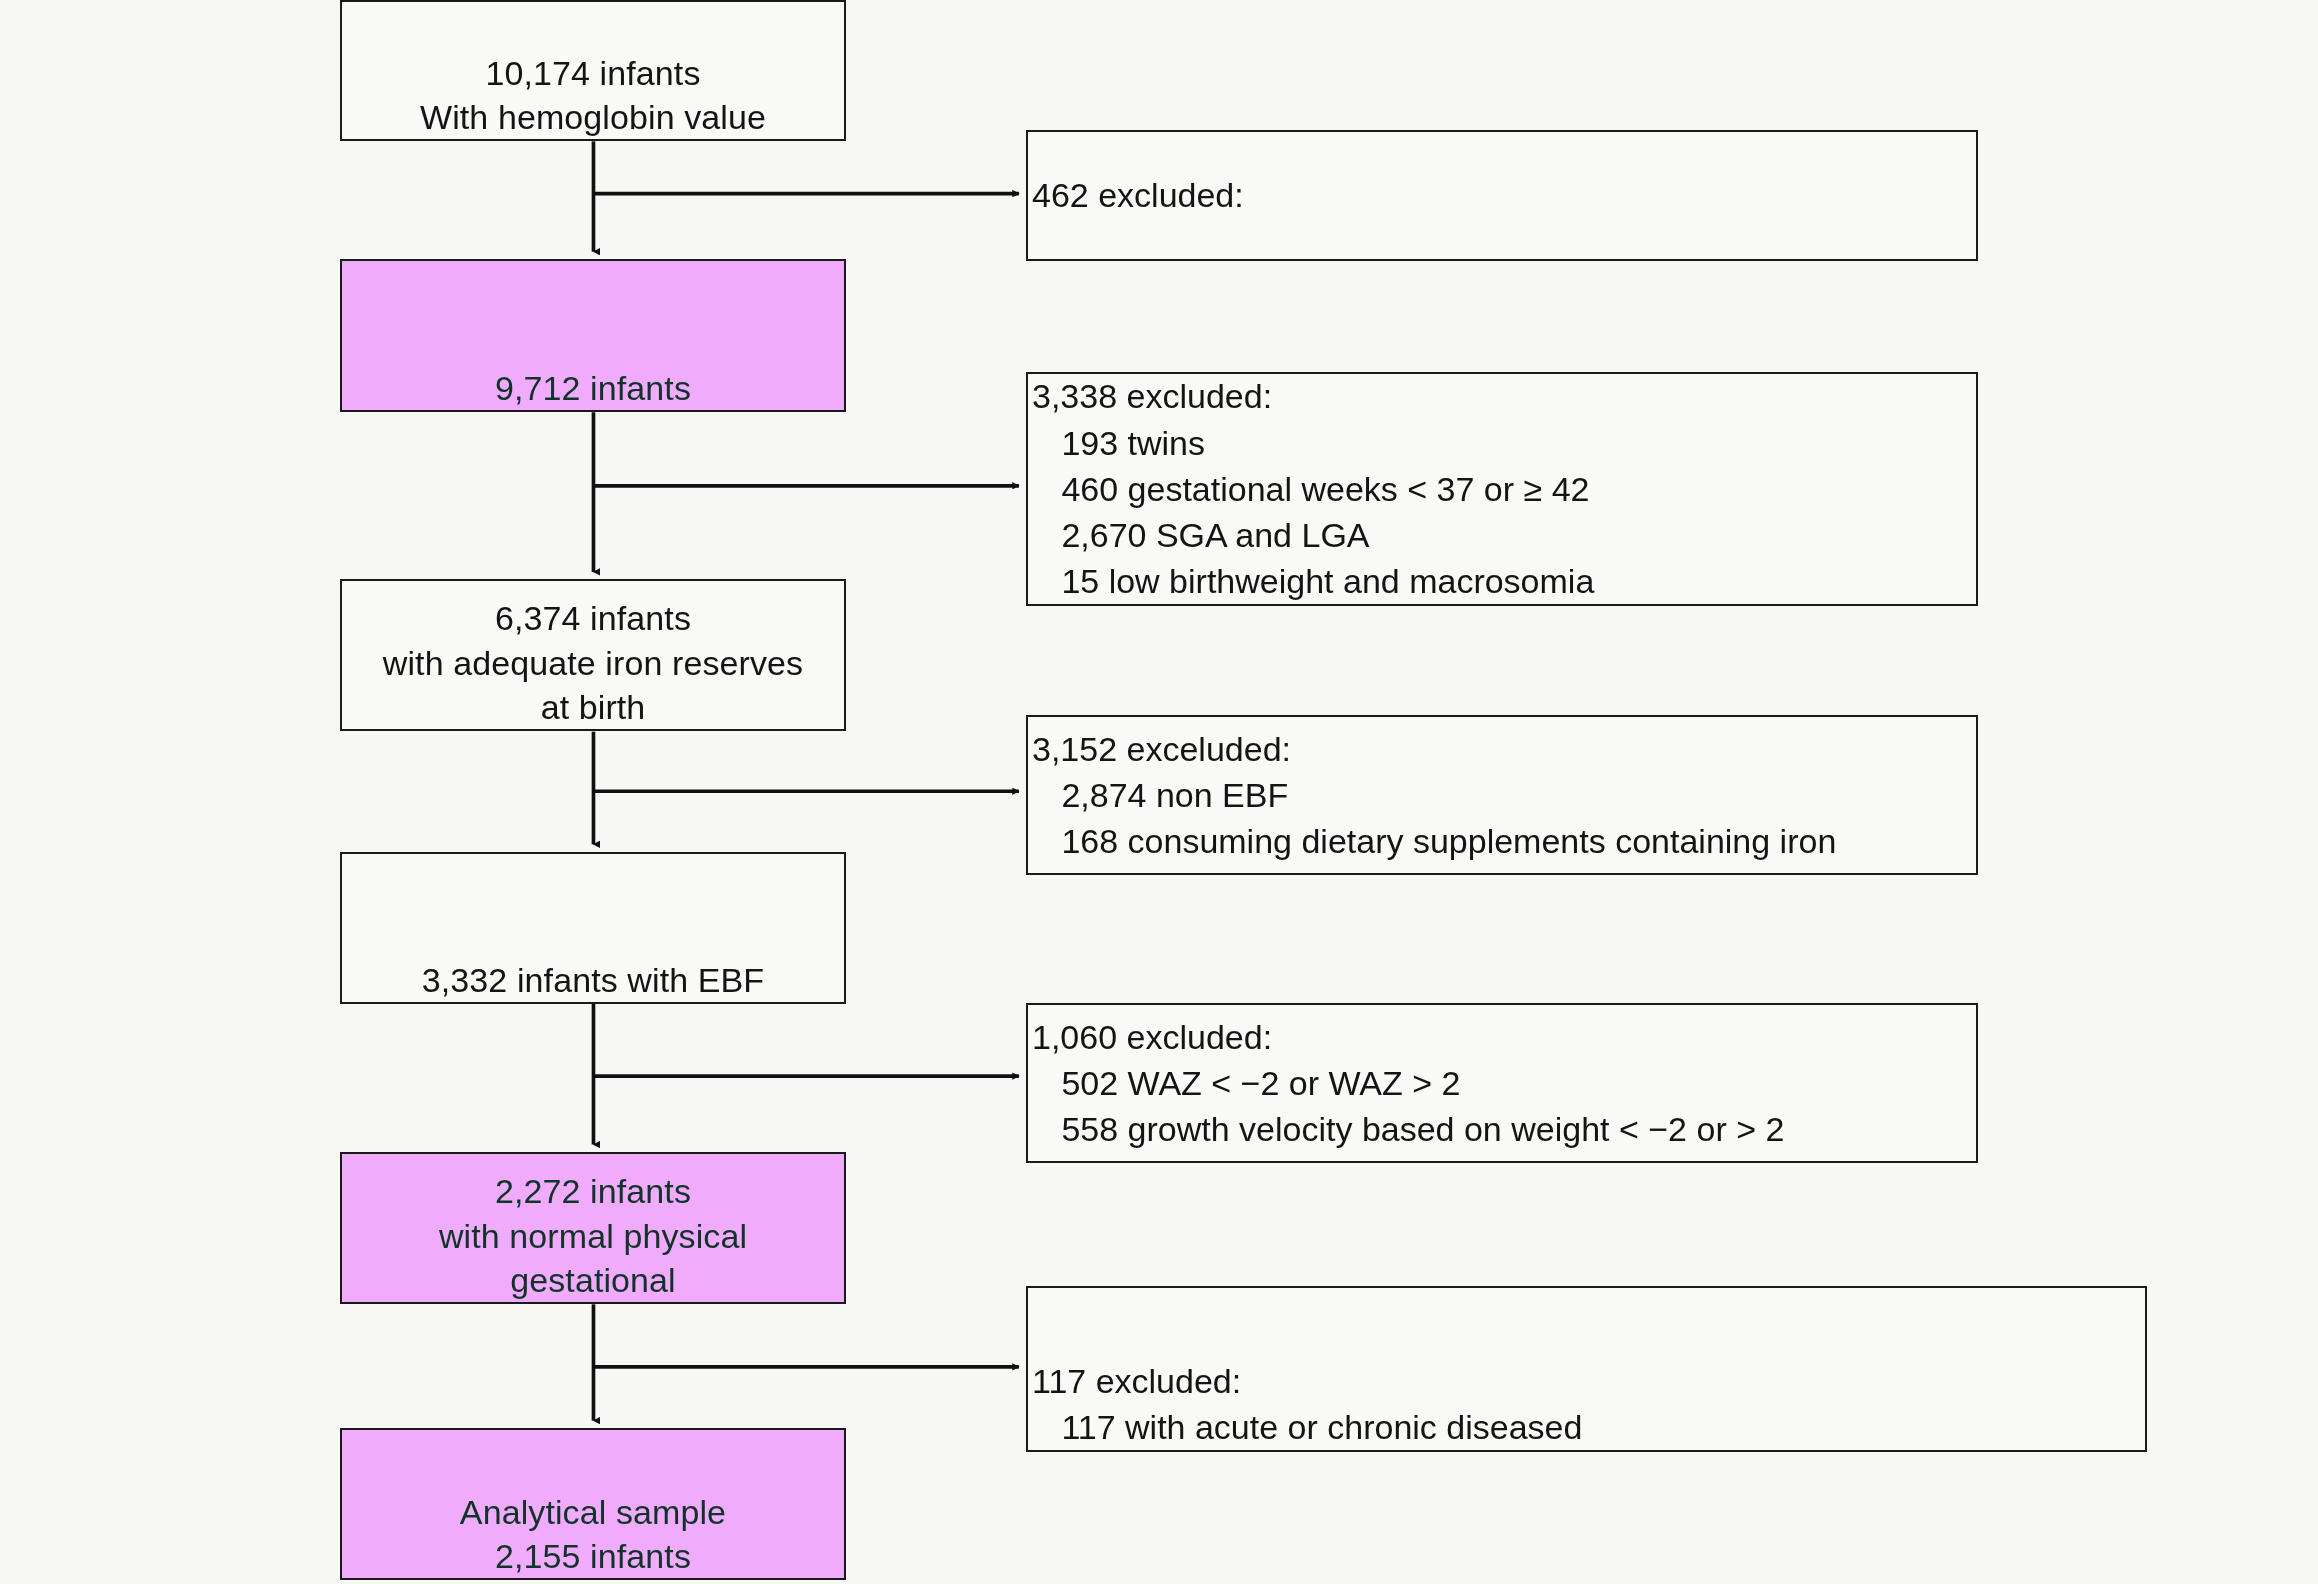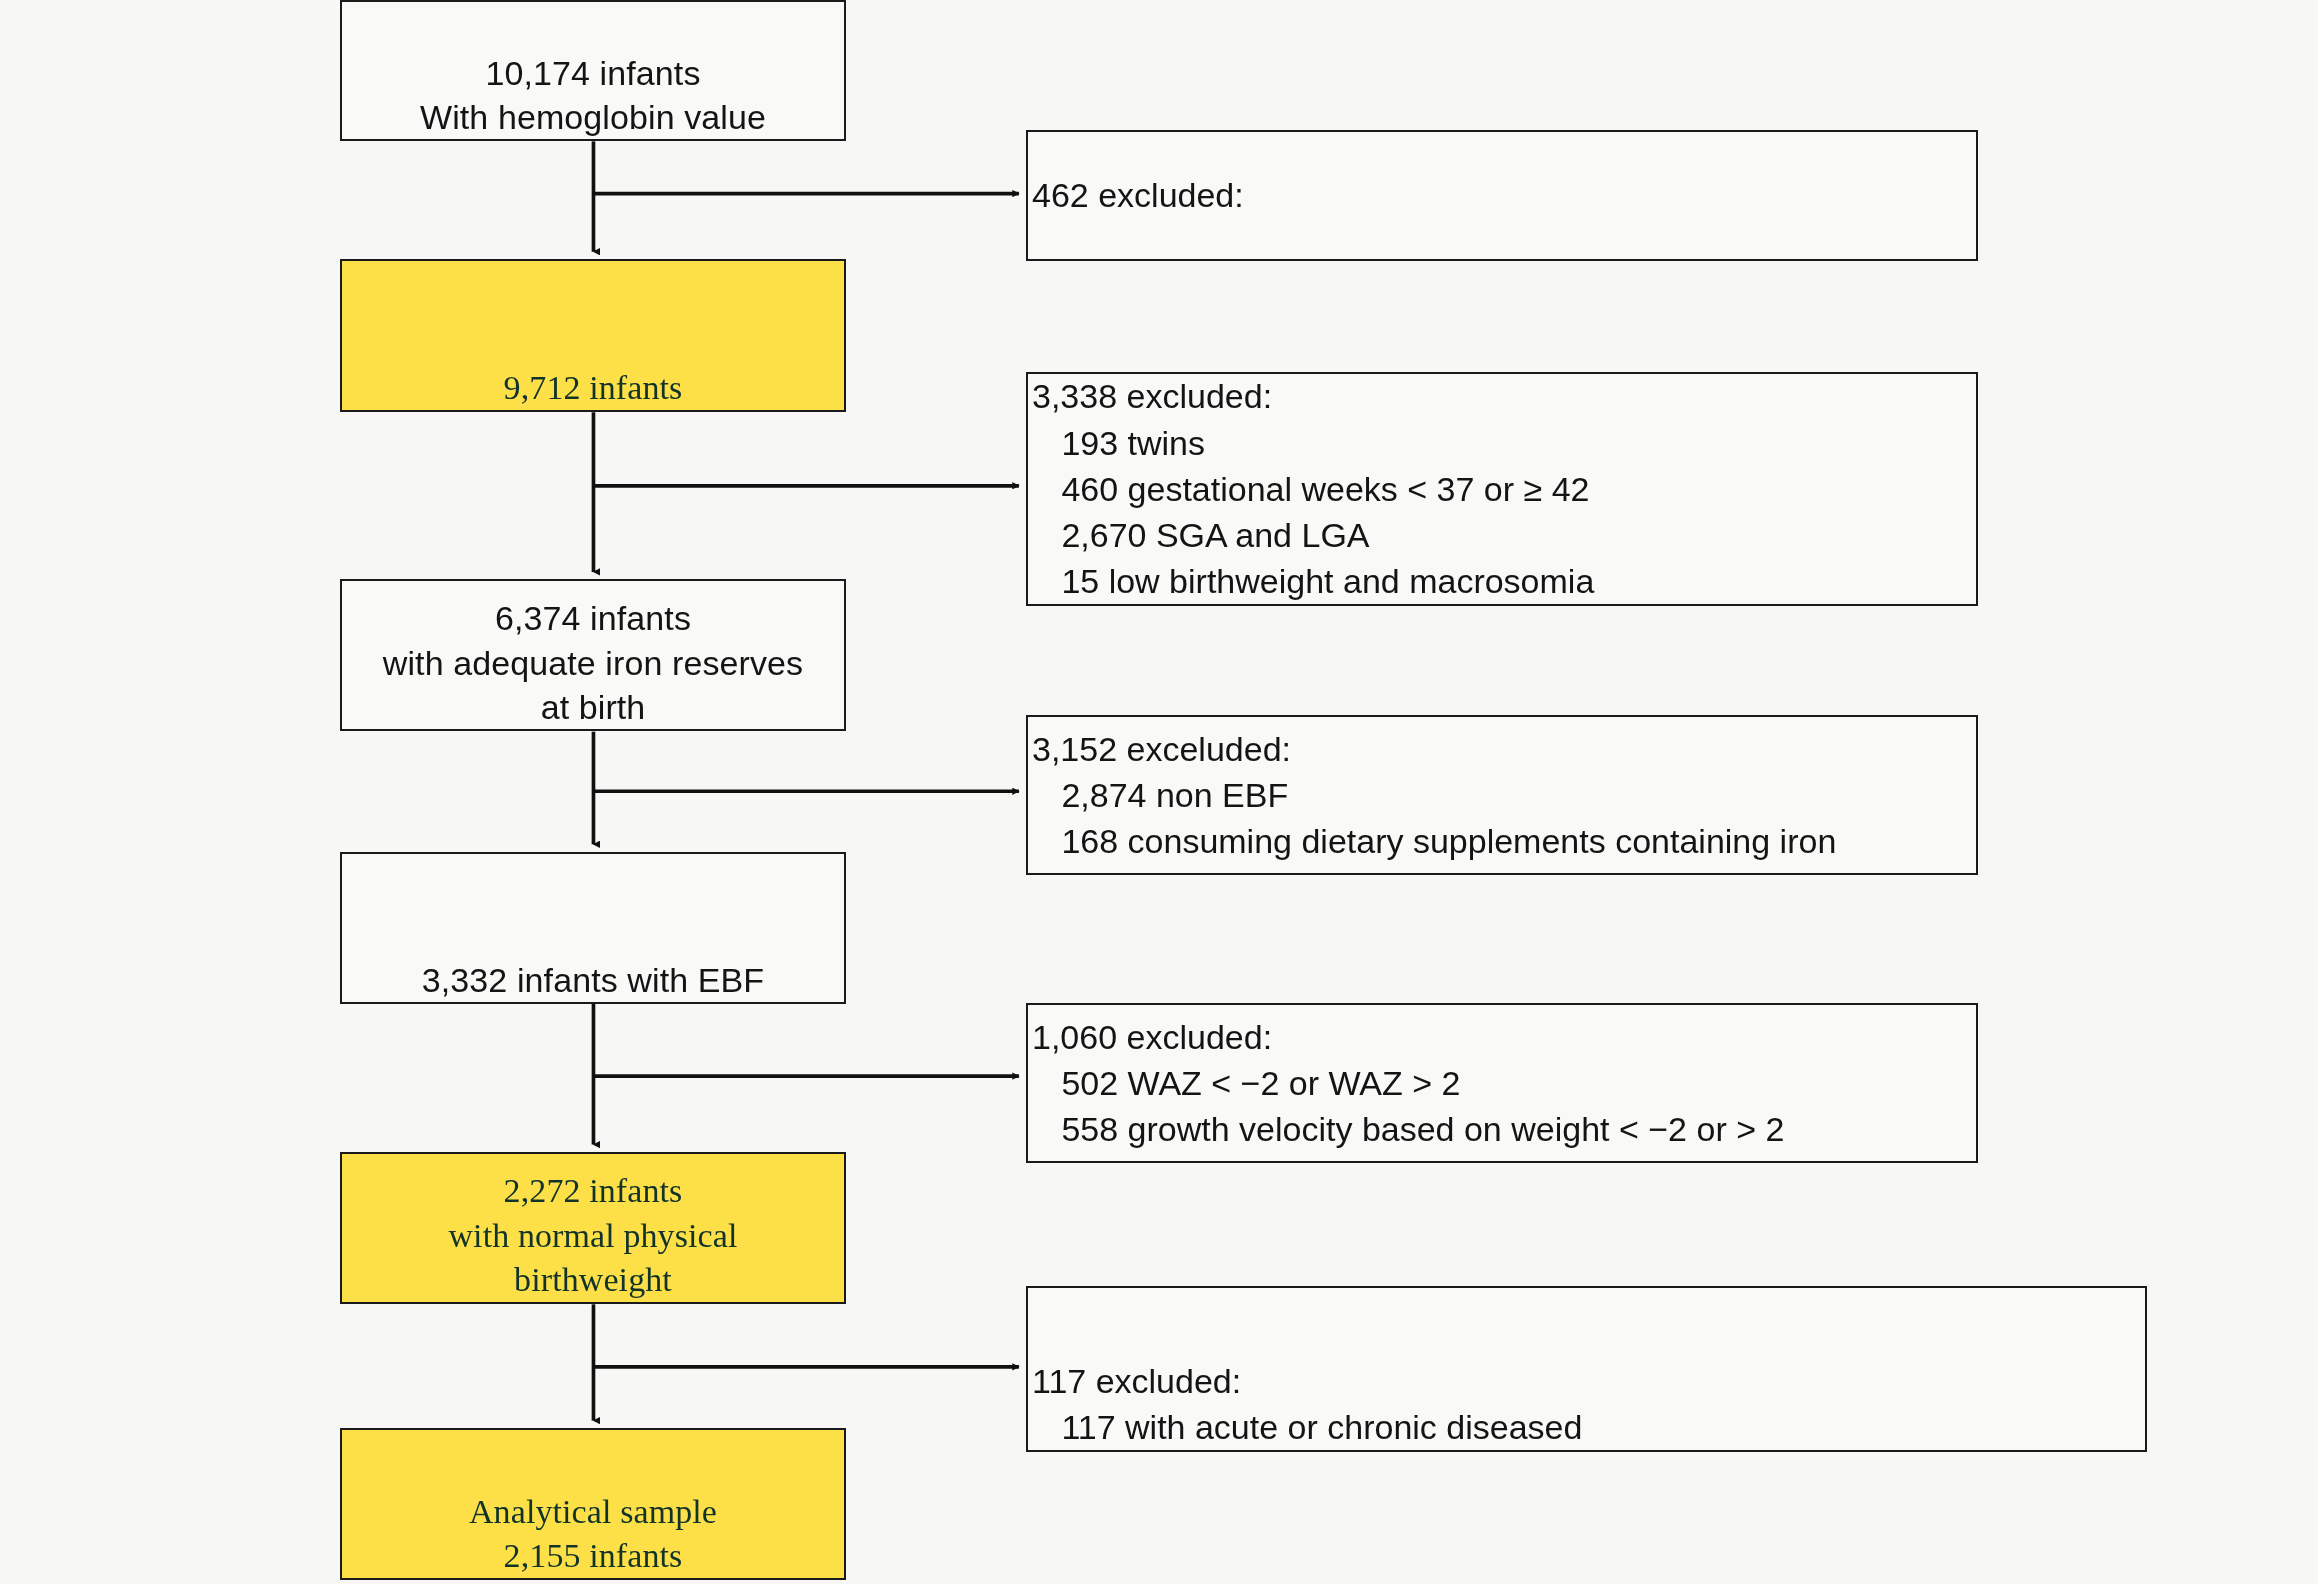"9,712 infants" .node.green { background: #fde047 -> #f0abfc; font-family: Liberation Serif, serif -> none }
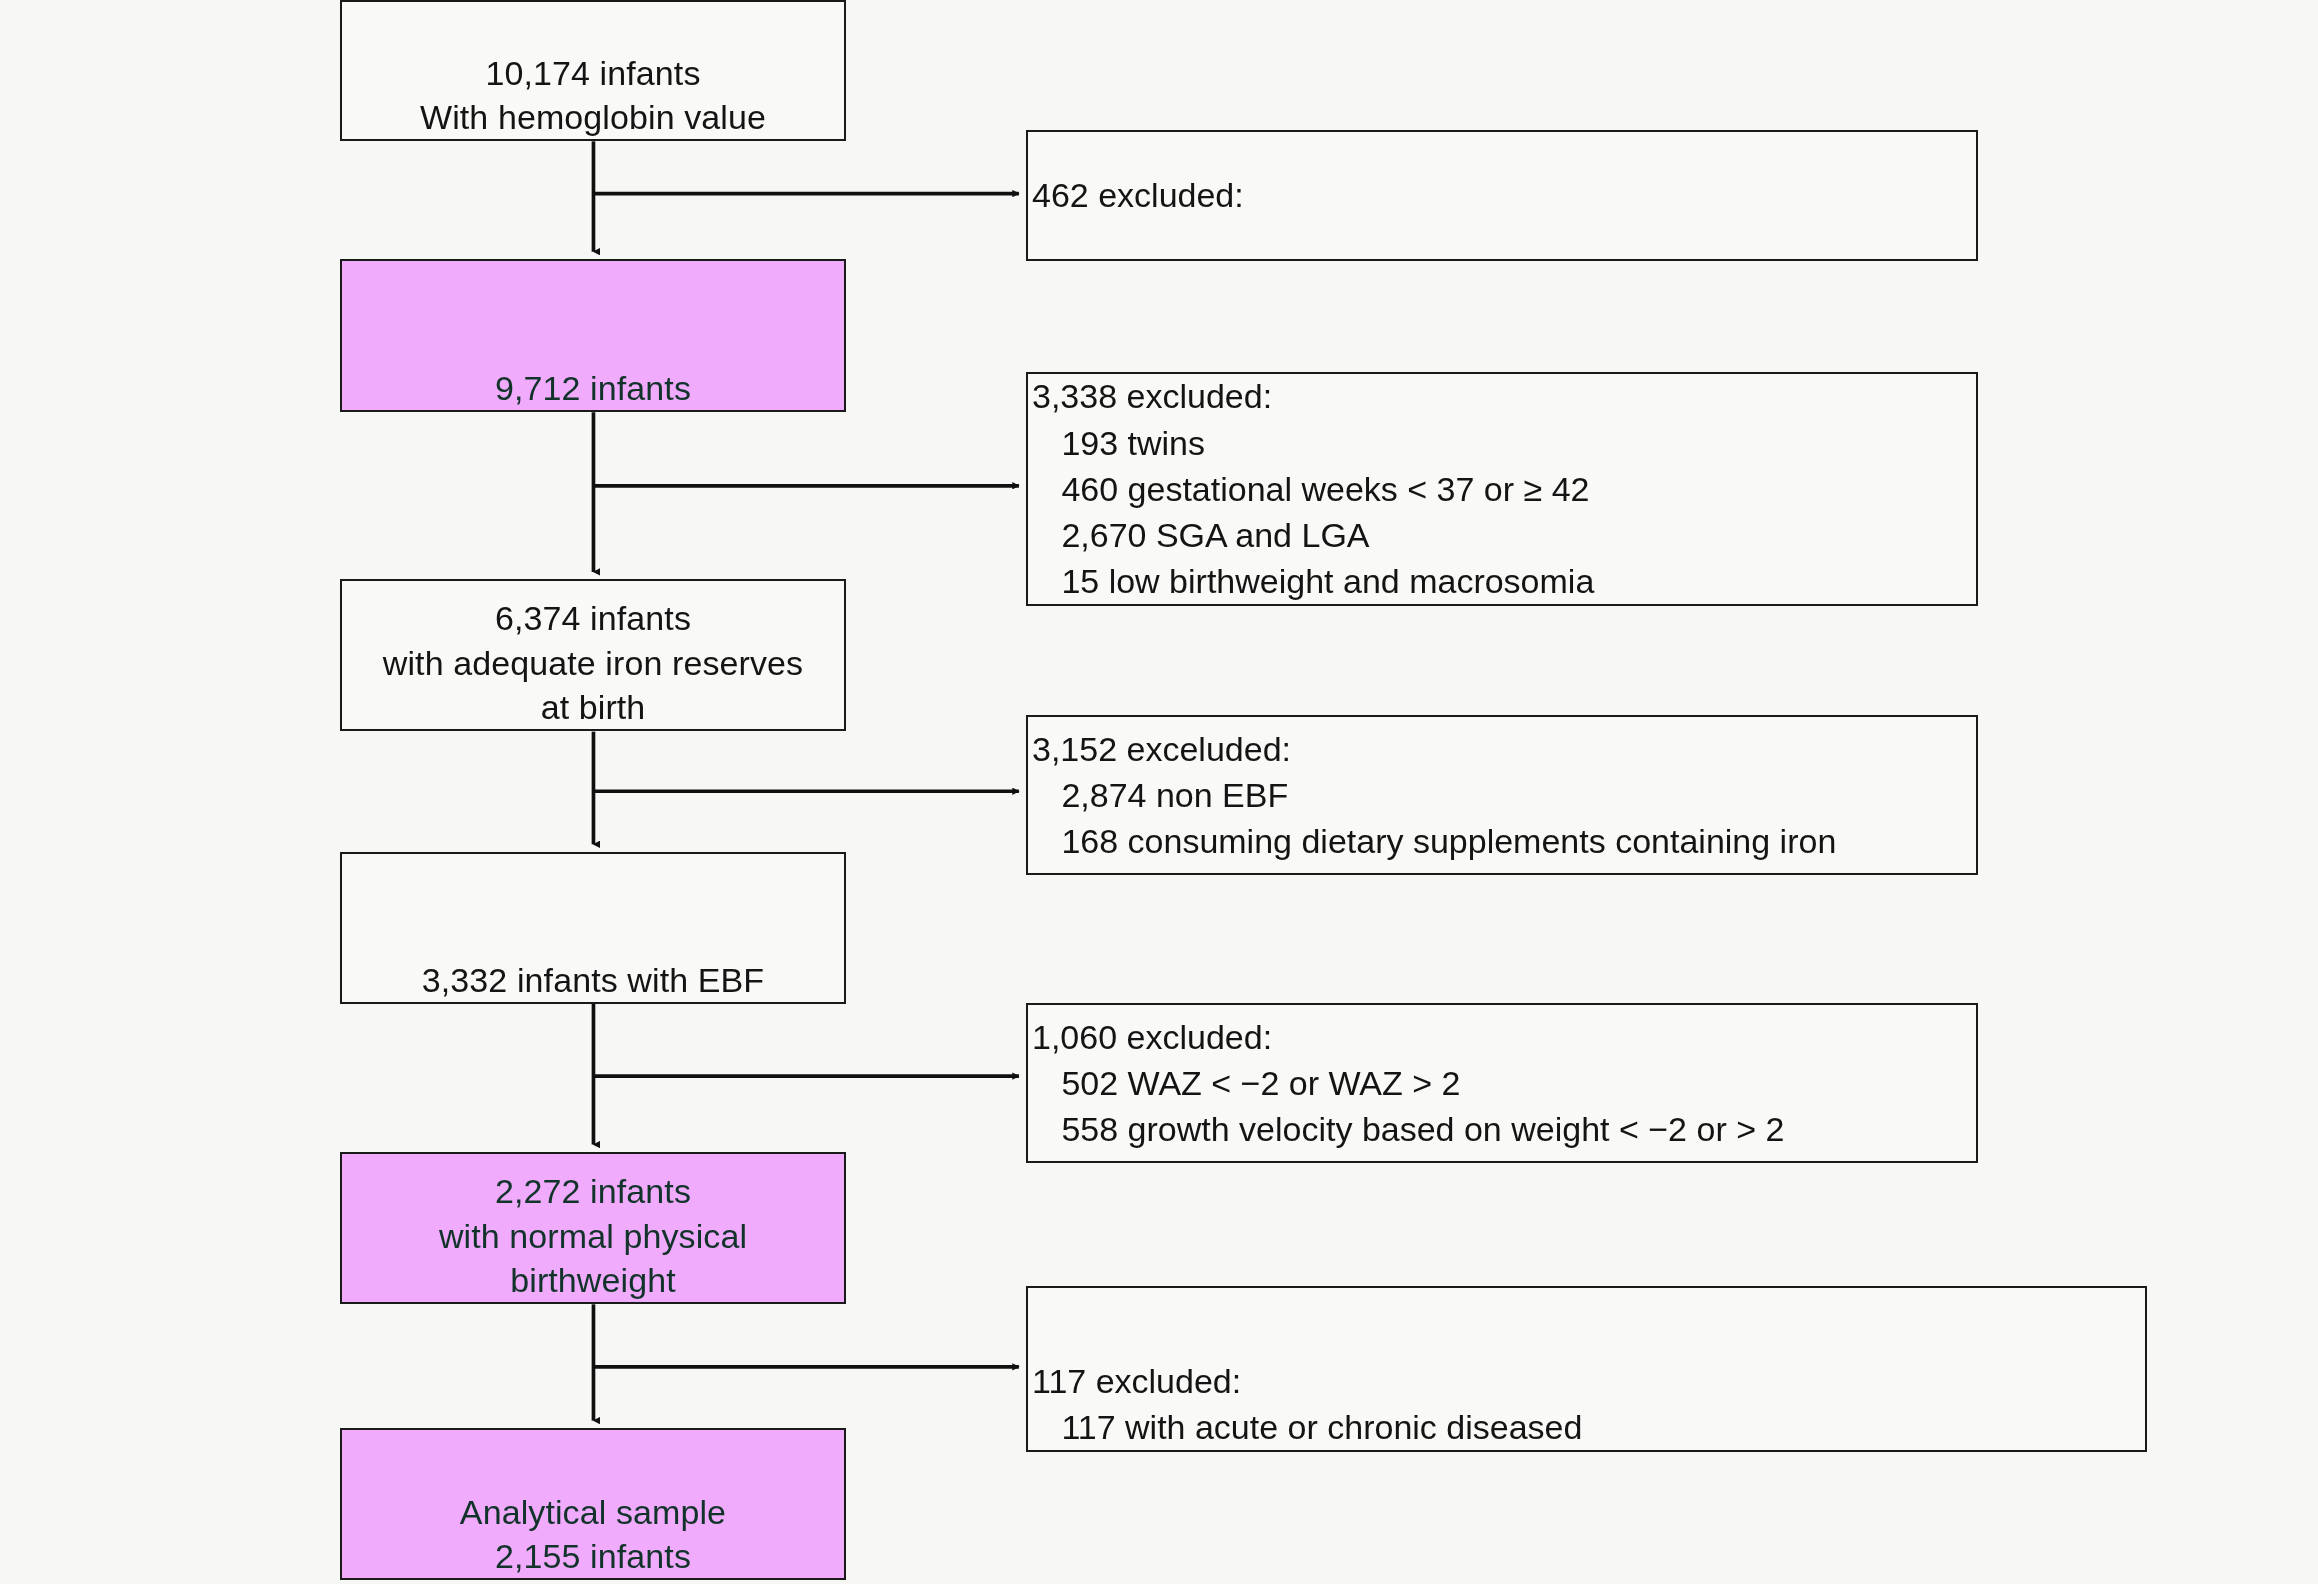"birthweight" div { text: birthweight -> gestational }
